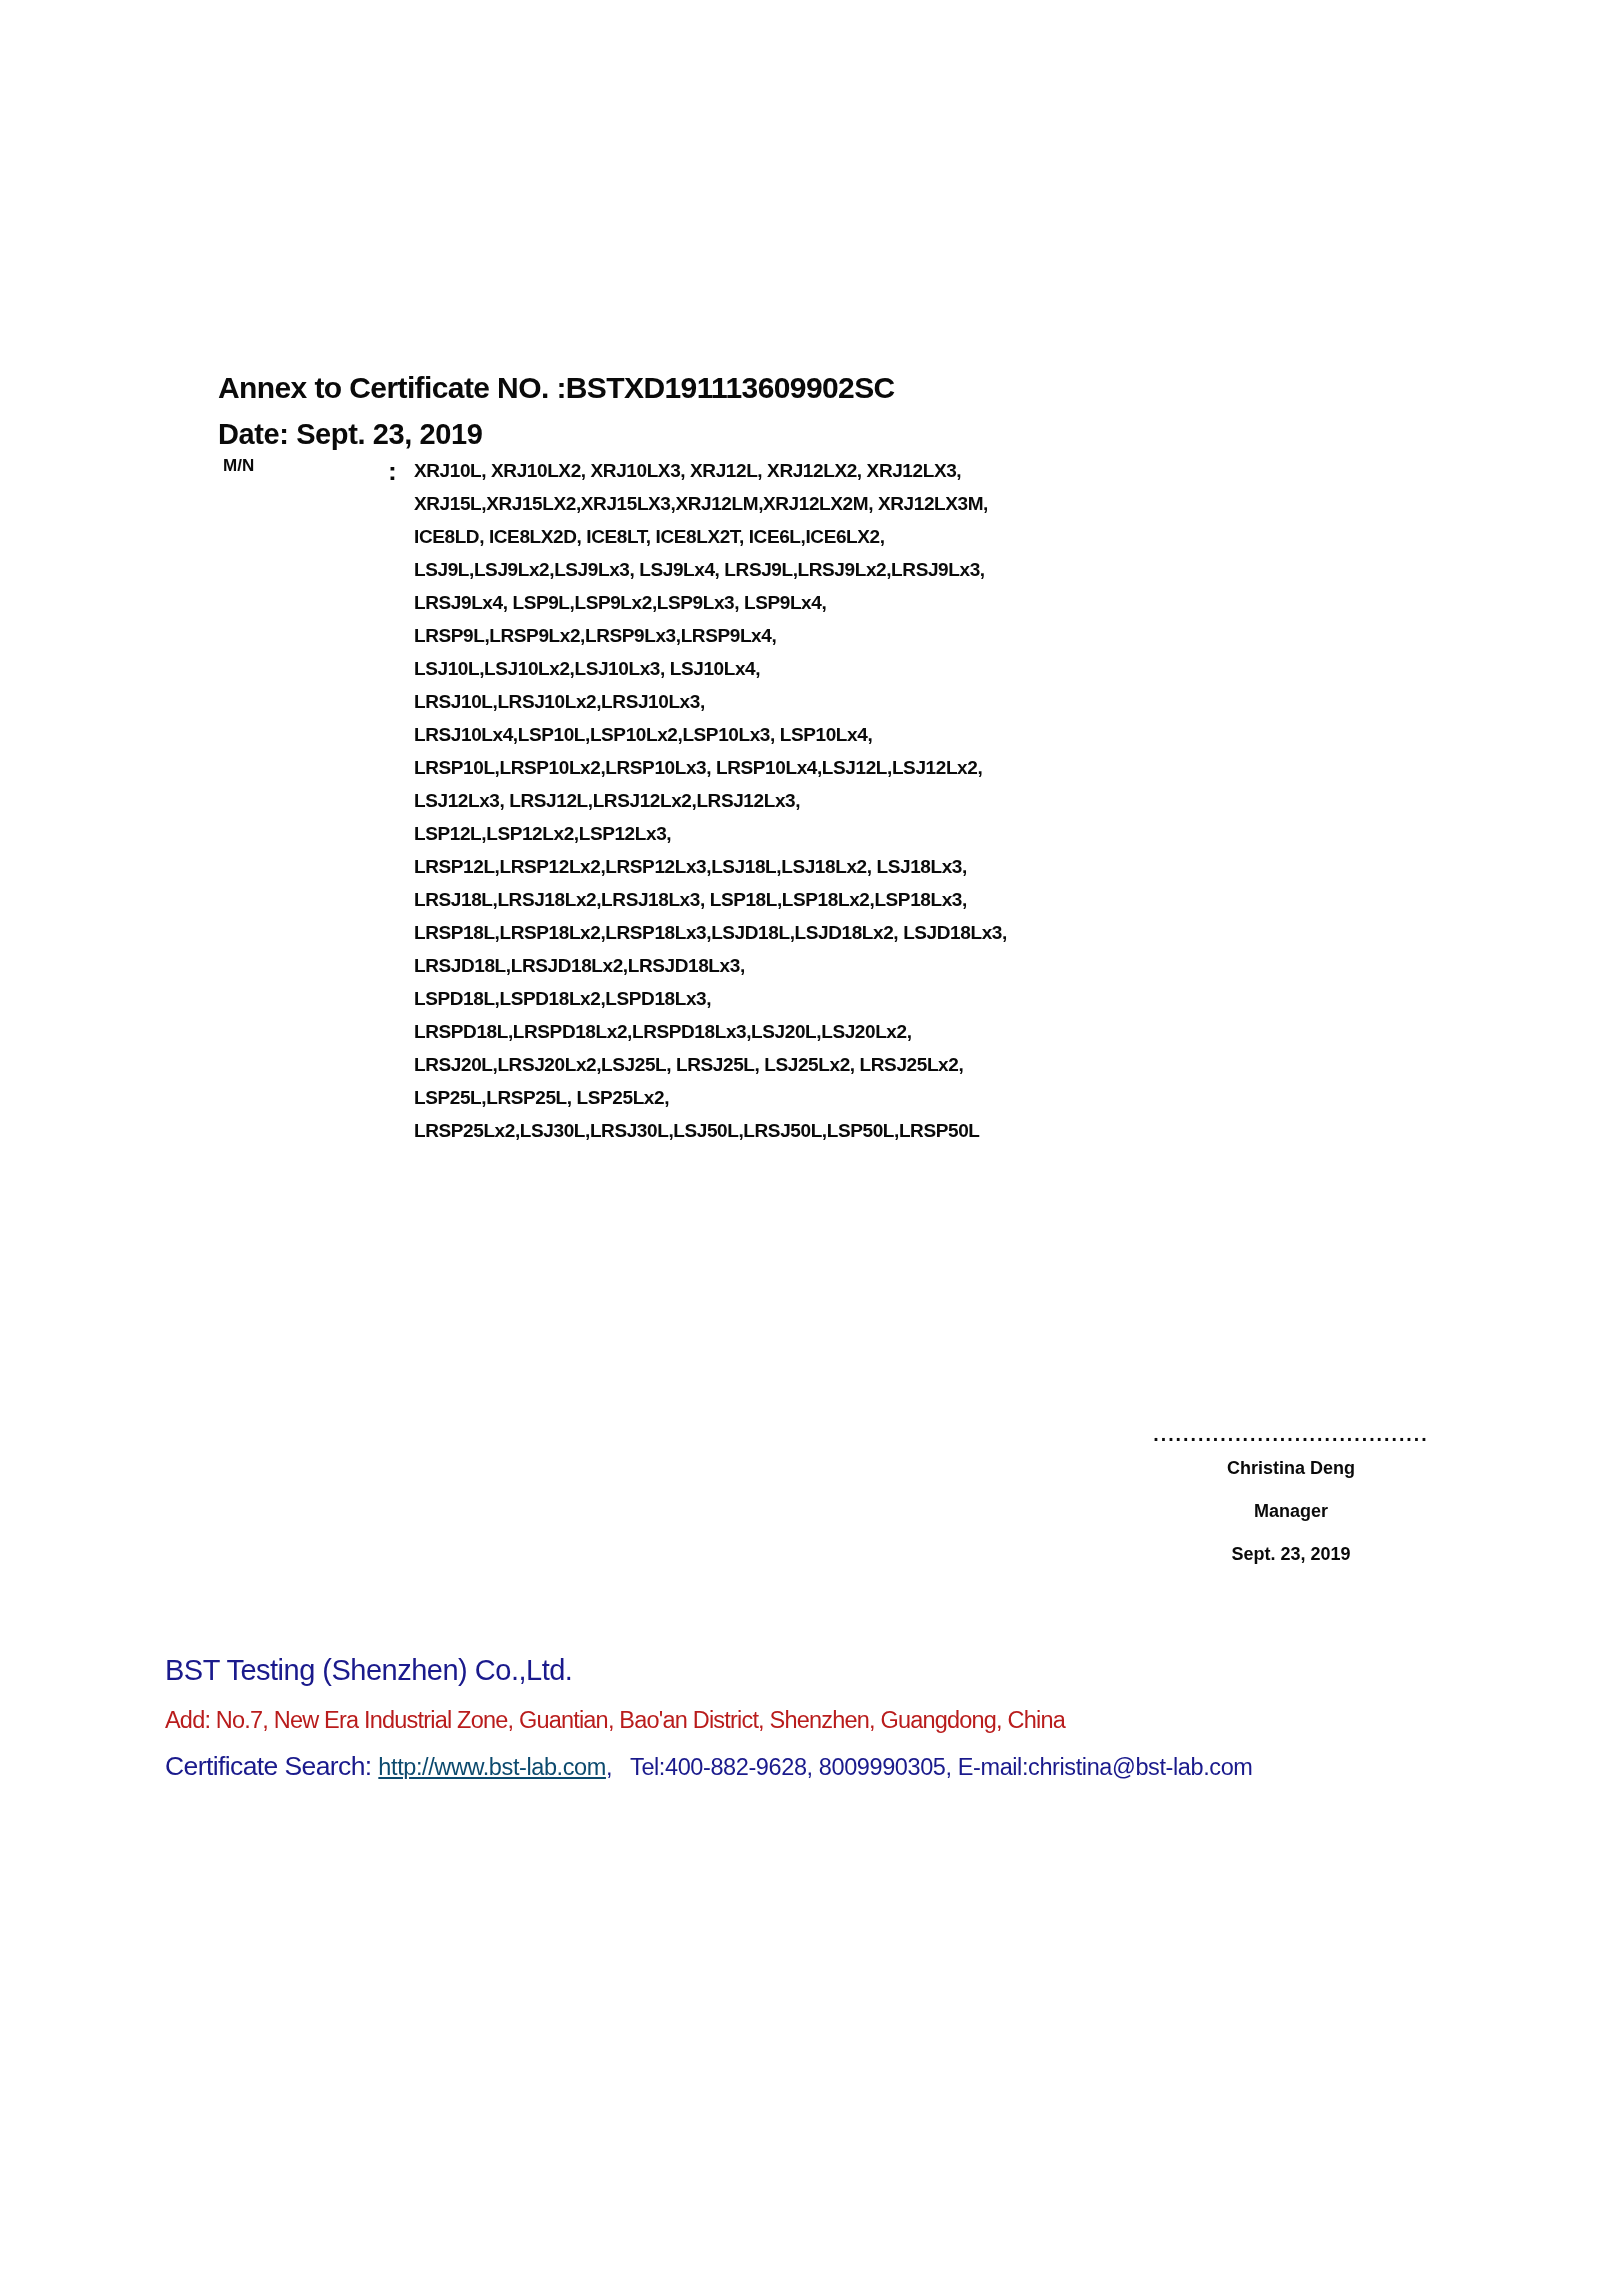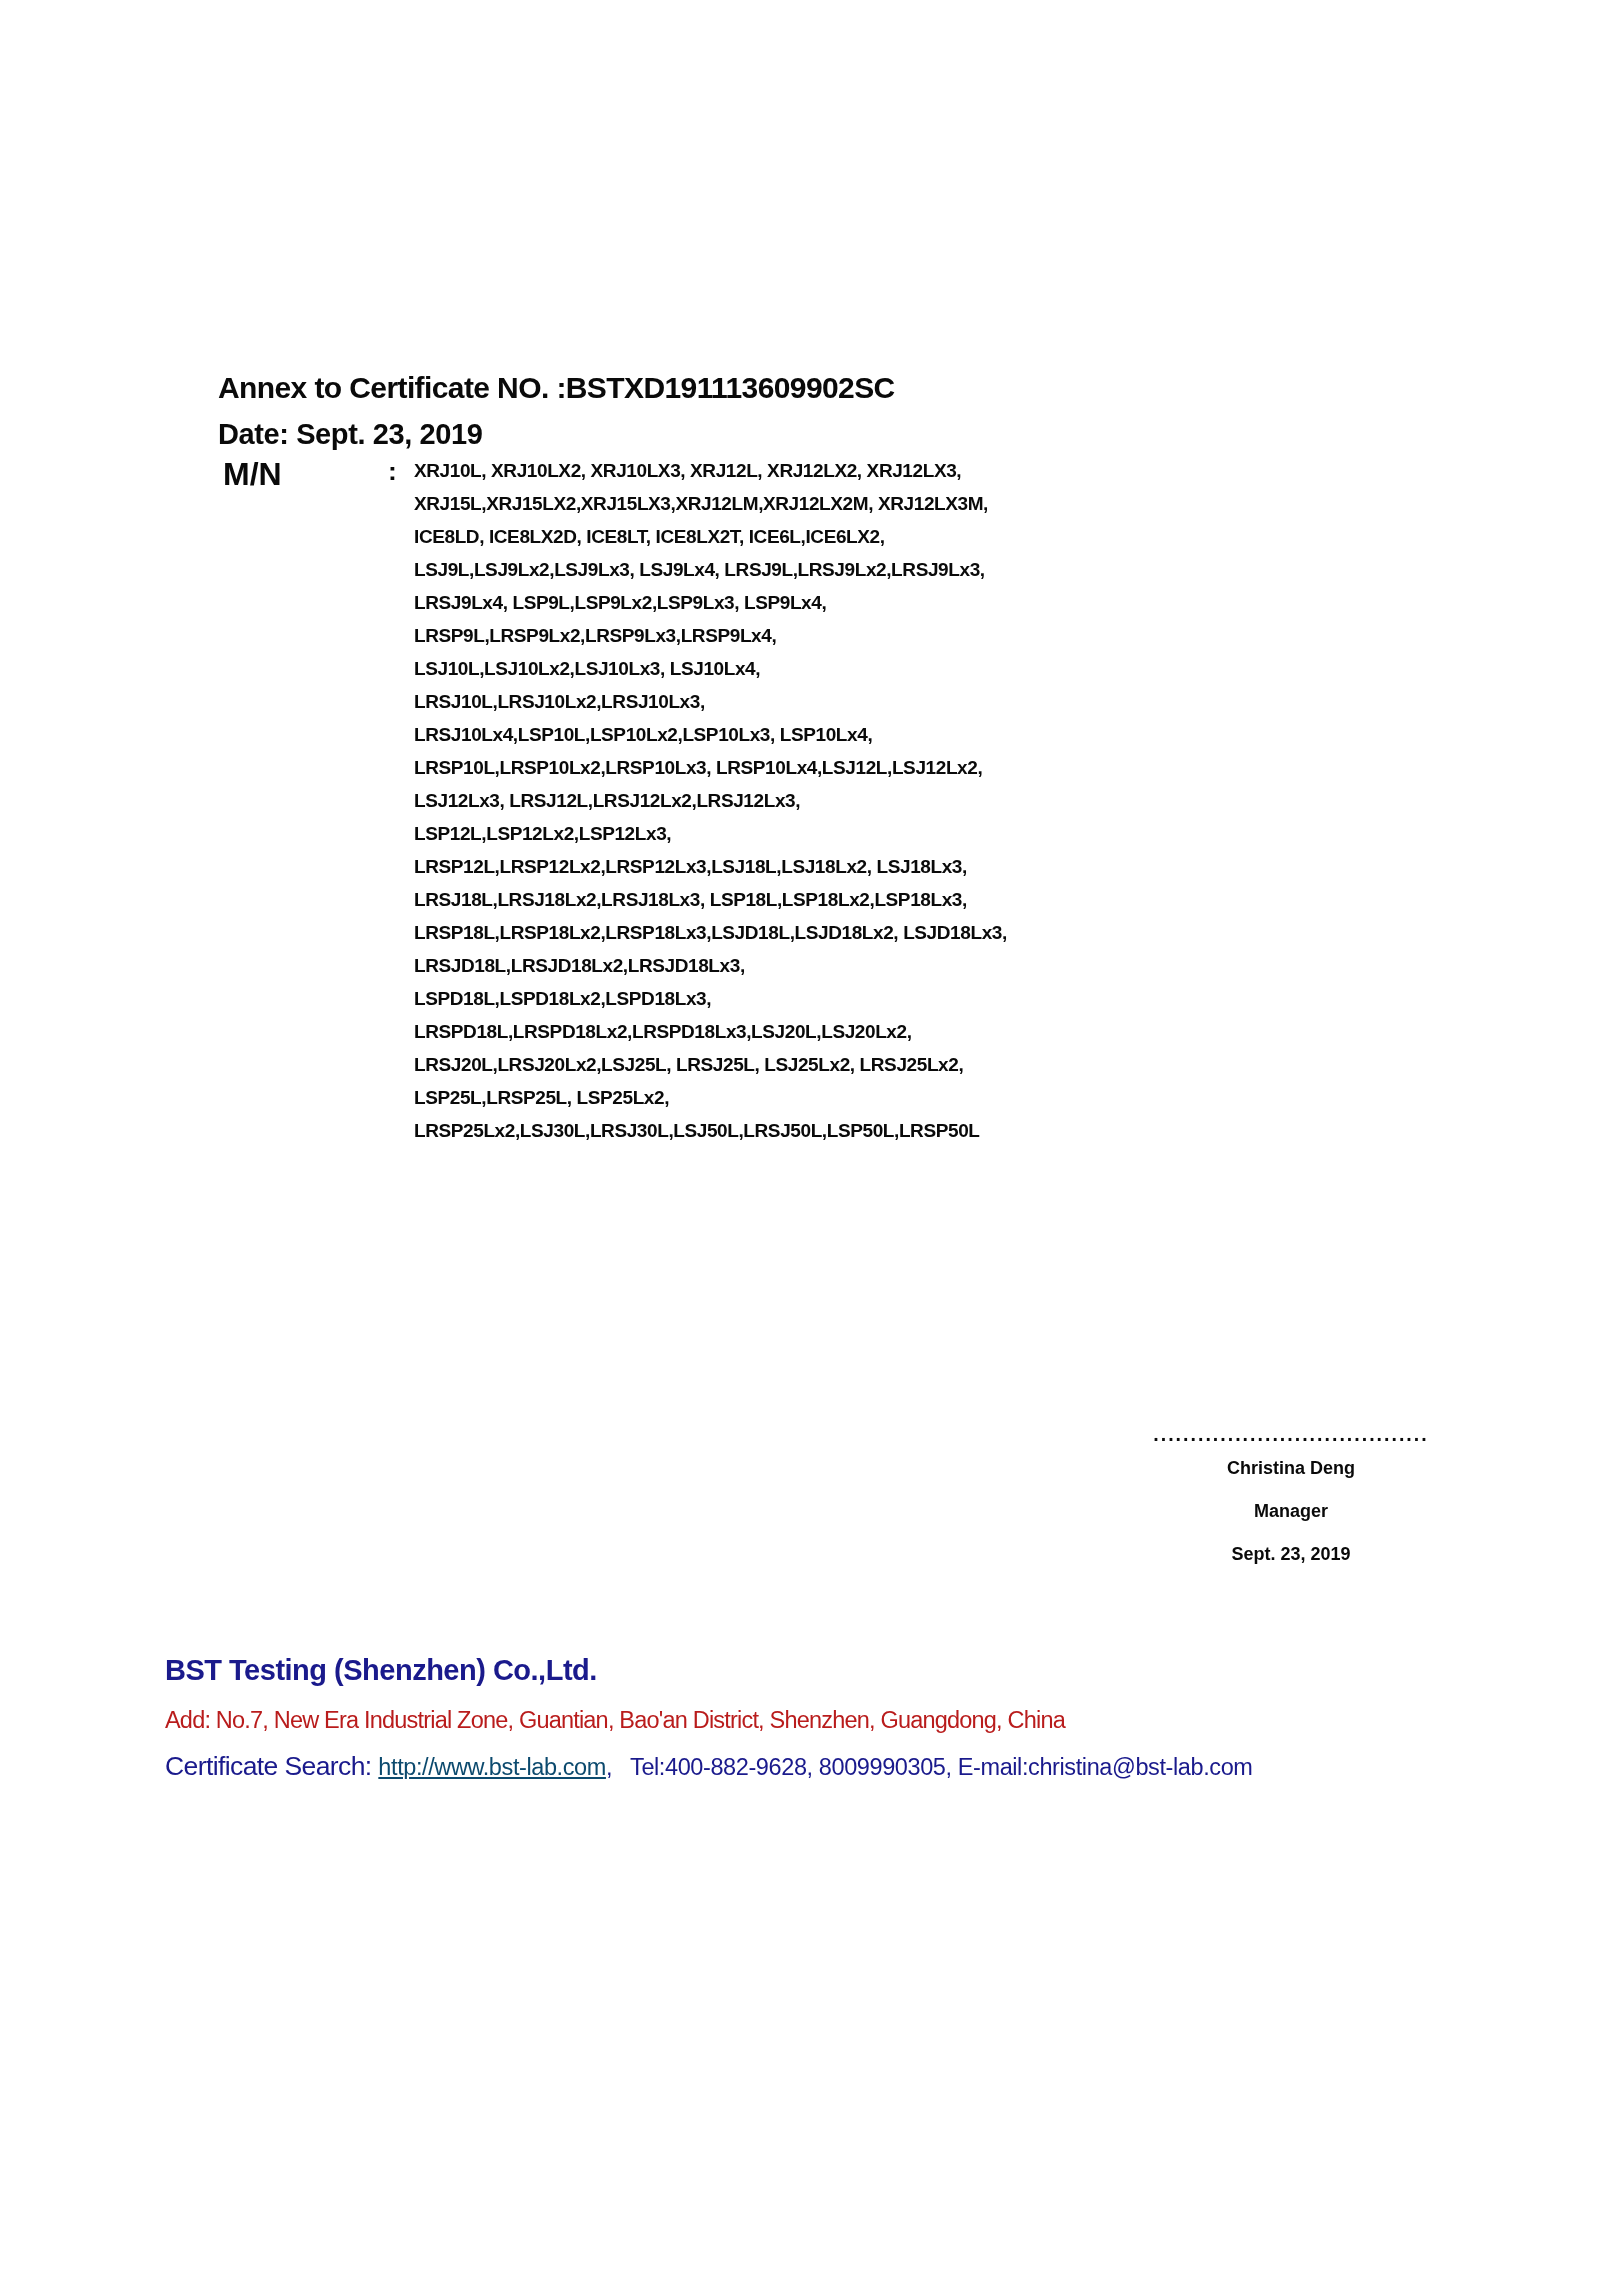"M/N" .mn-label { font-size: 32px -> 17px }
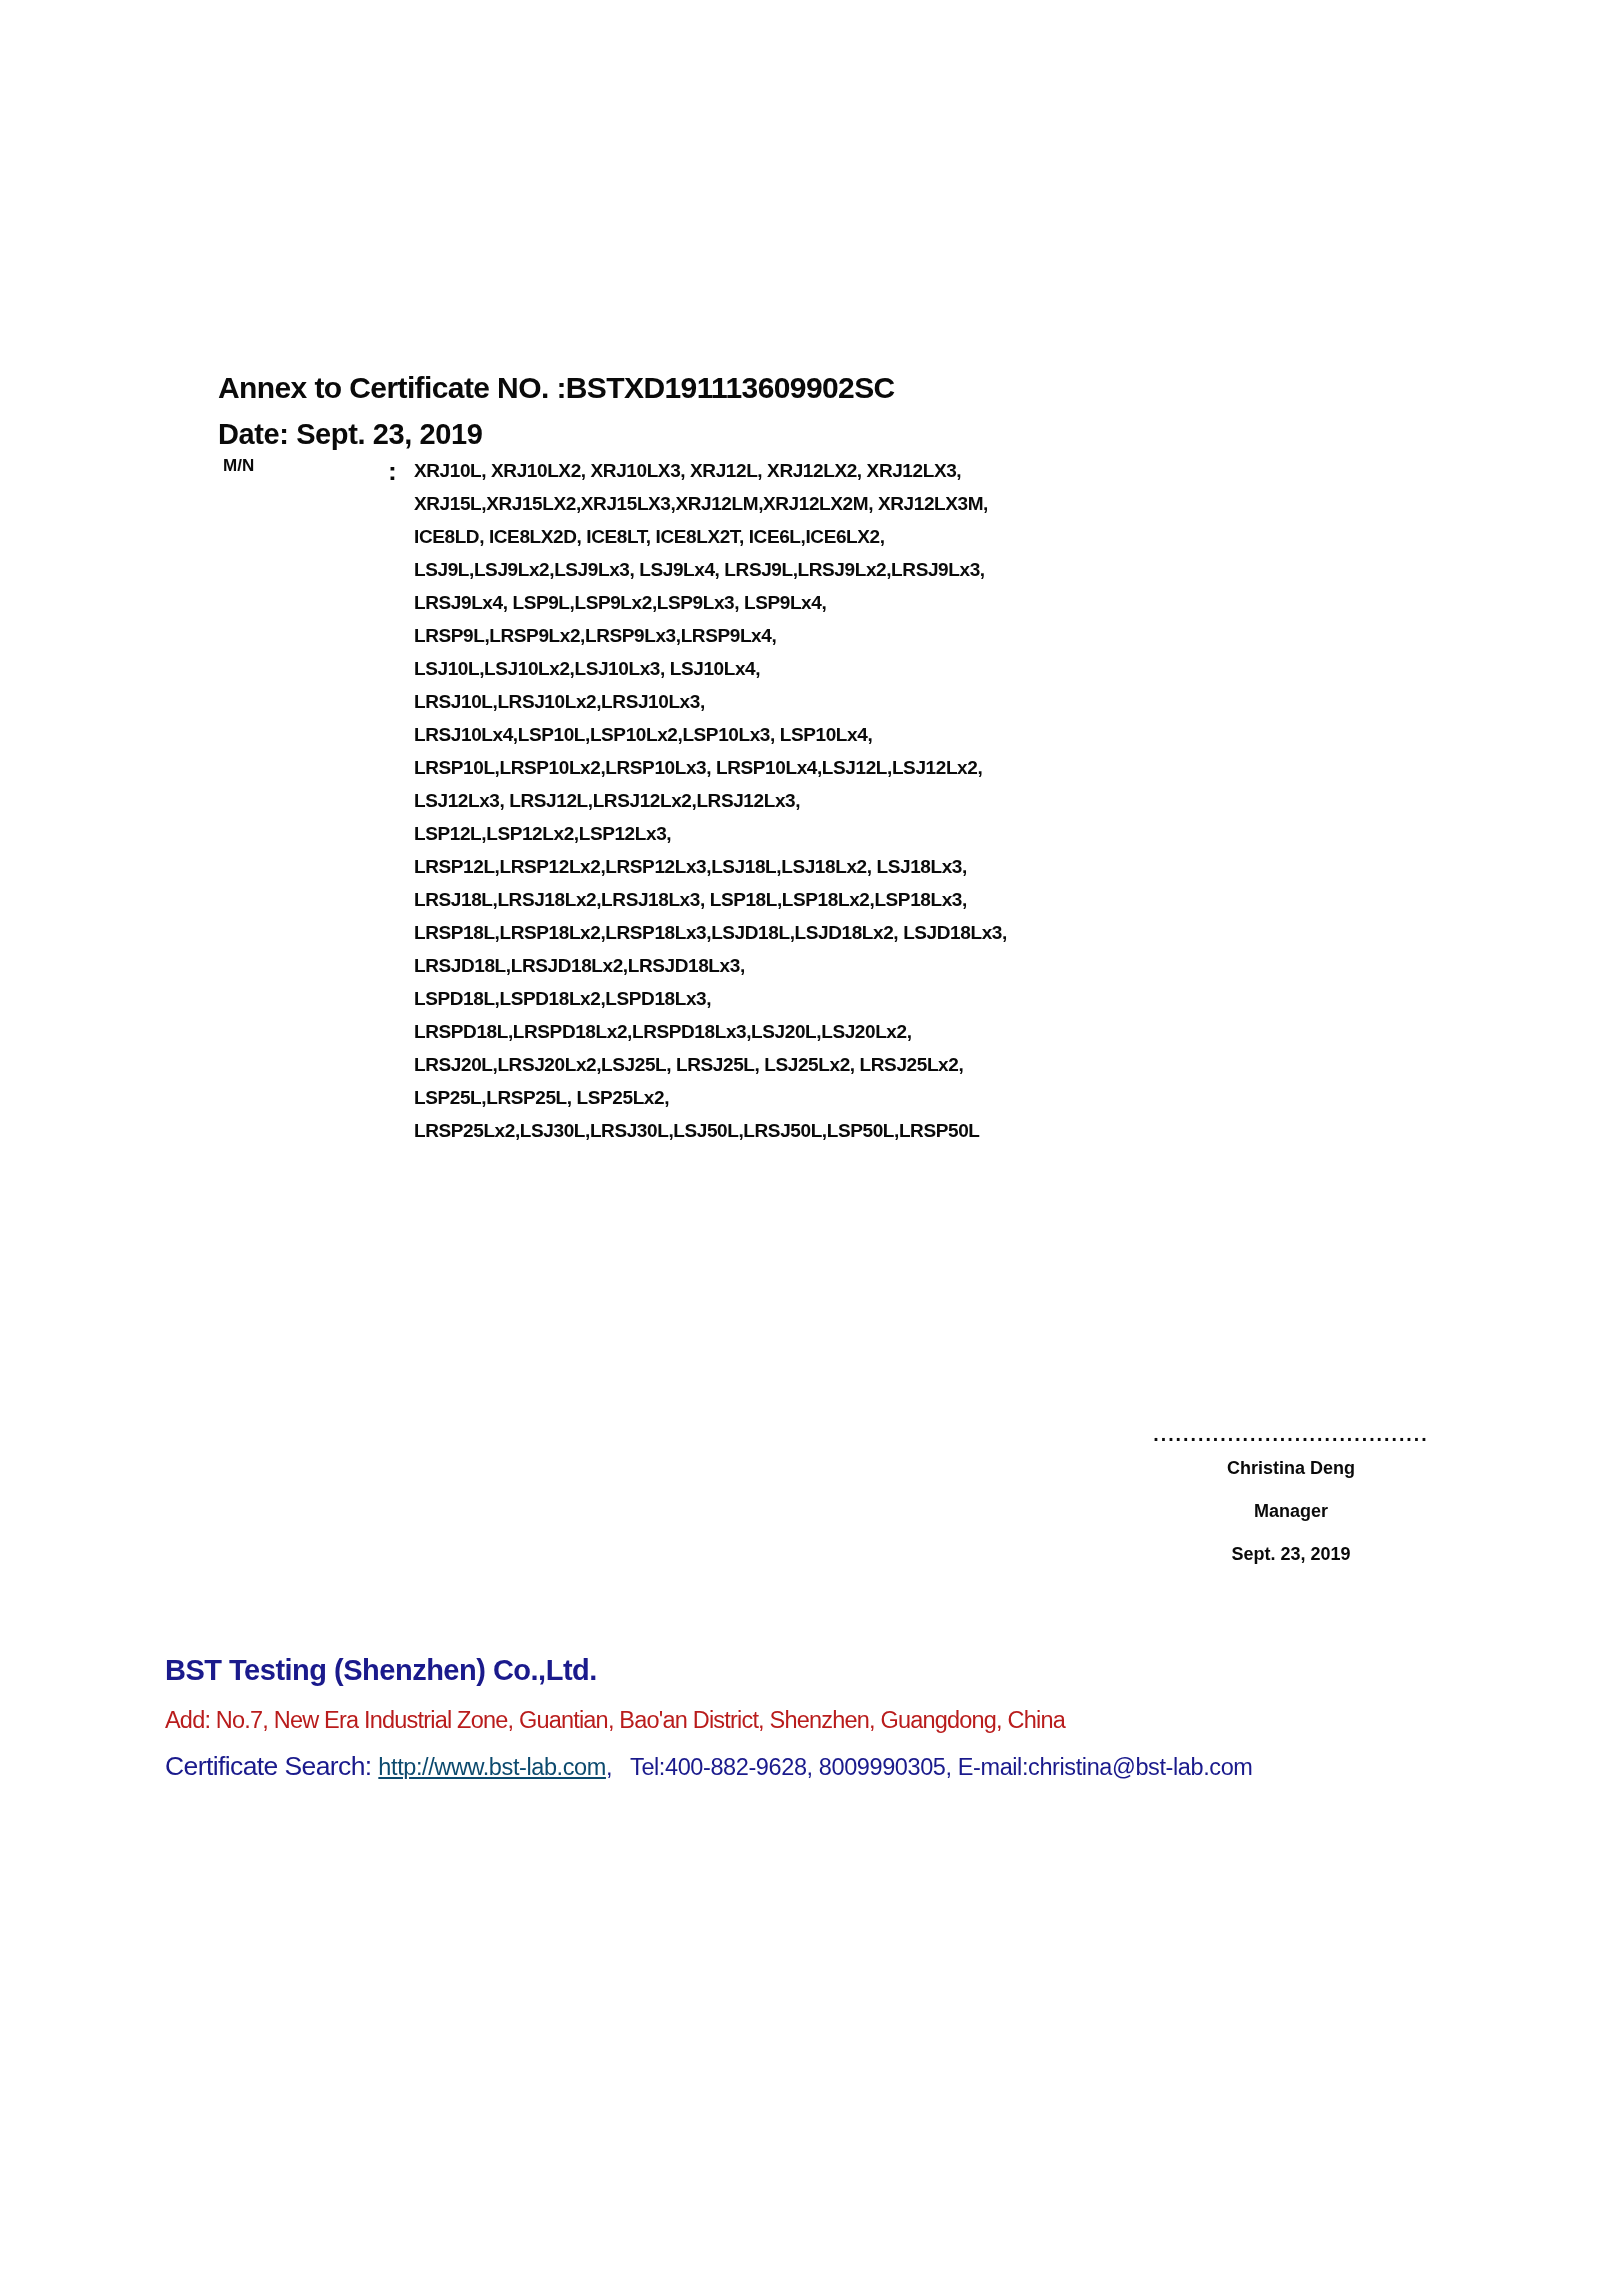"BST Testing (Shenzhen) Co.,Ltd." .footer-company { font-weight: bold -> normal }
